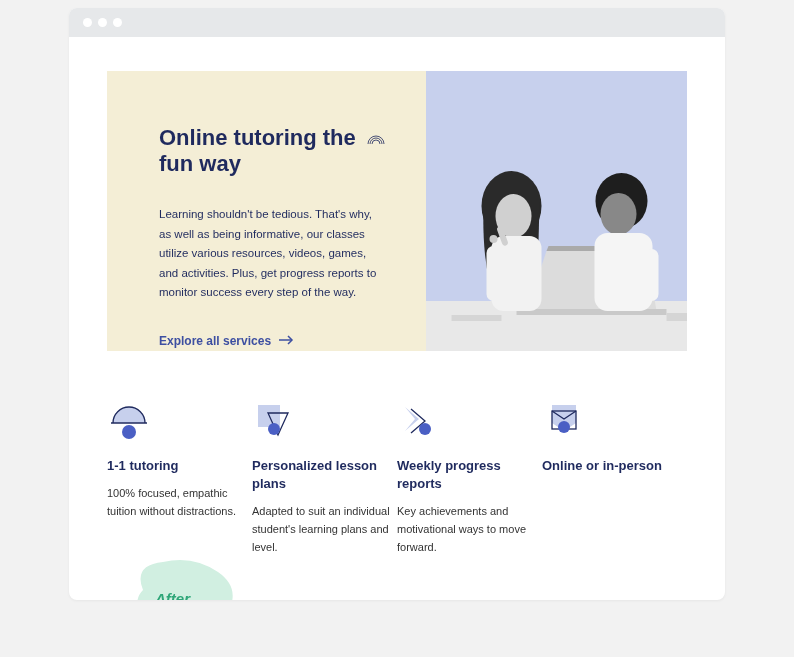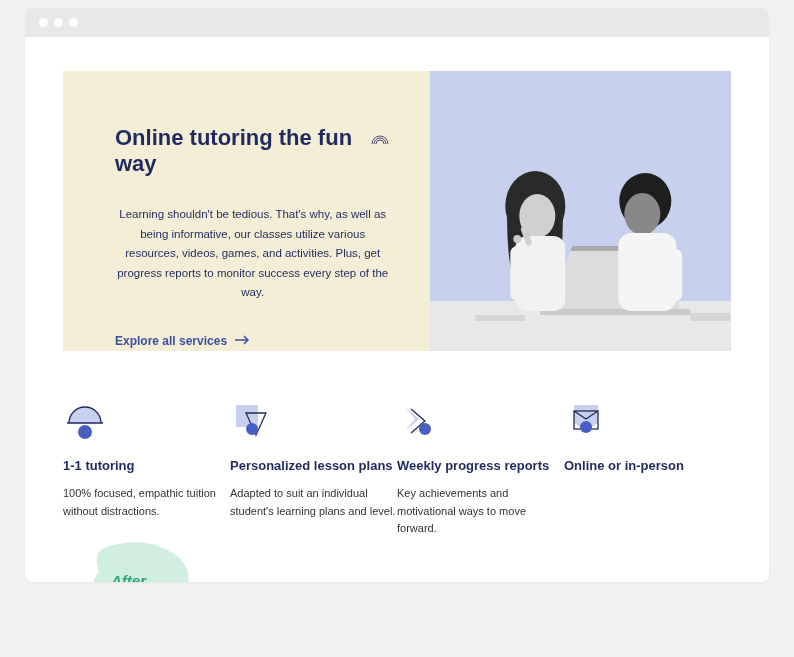"Online tutoring the fun way" .browser-window { width: 744px -> 656px }
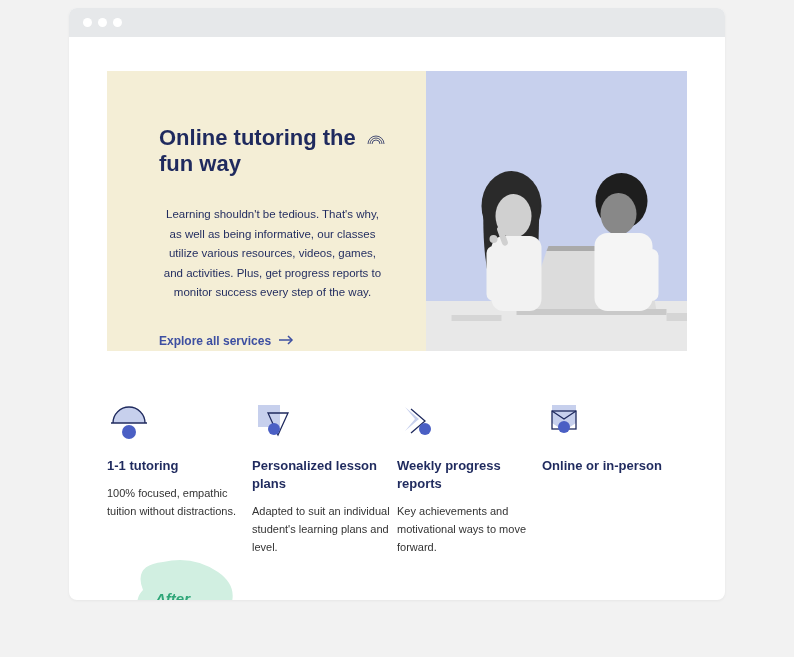"Learning shouldn't be tedious. That's" .hero-desc { text-align: center -> none }
